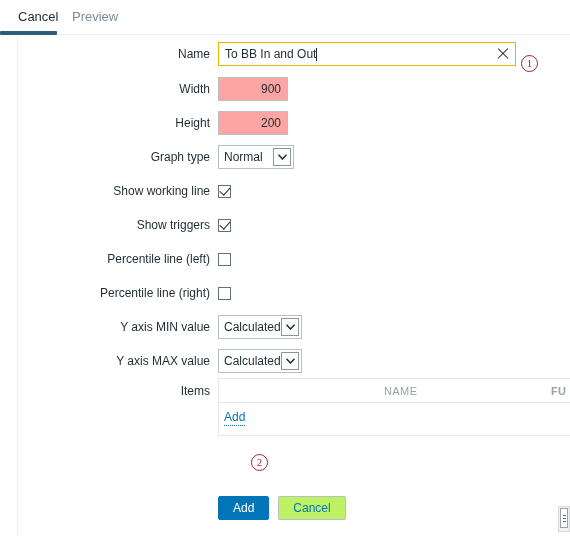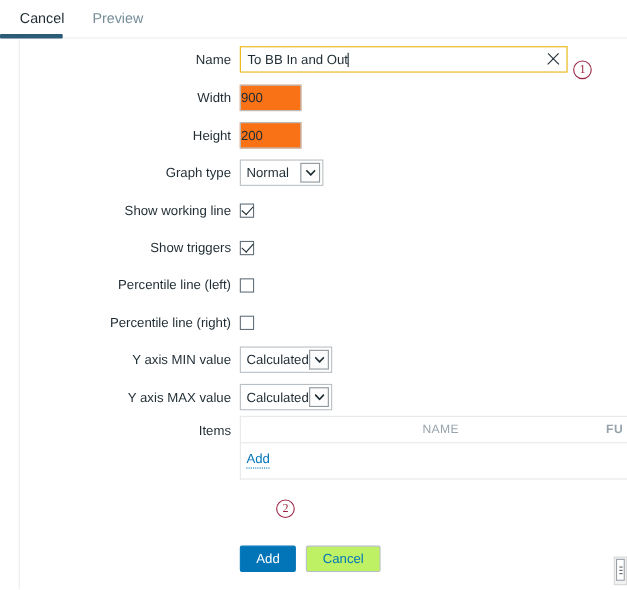"Preview" #tab-preview { left: 72px -> 60px }
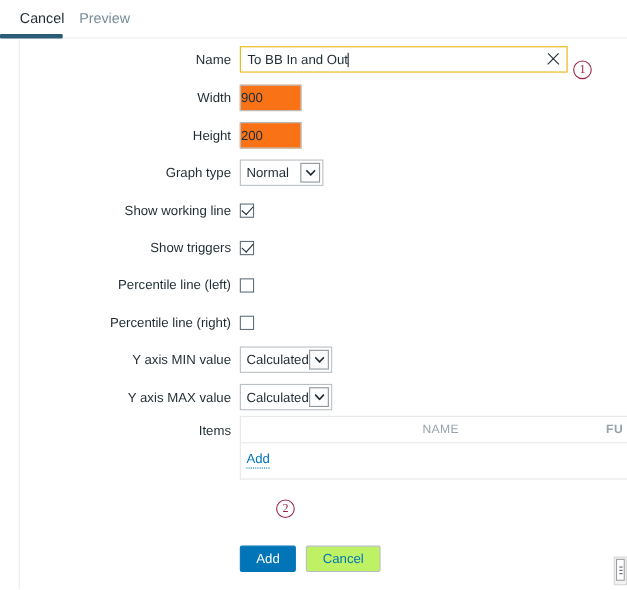"900" .input-num { background: #f97316 -> #fca5a5; text-align: none -> right; width: 56px -> 70px }
